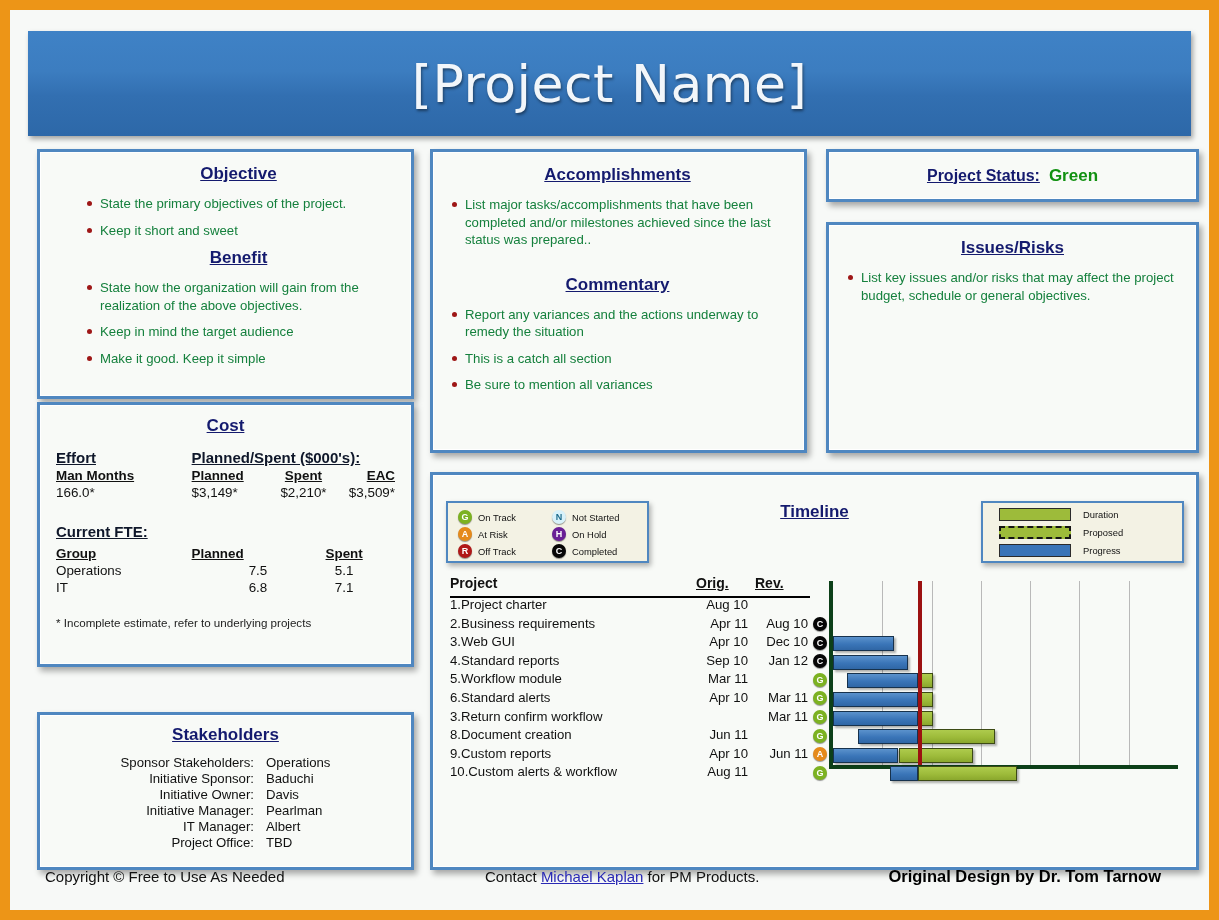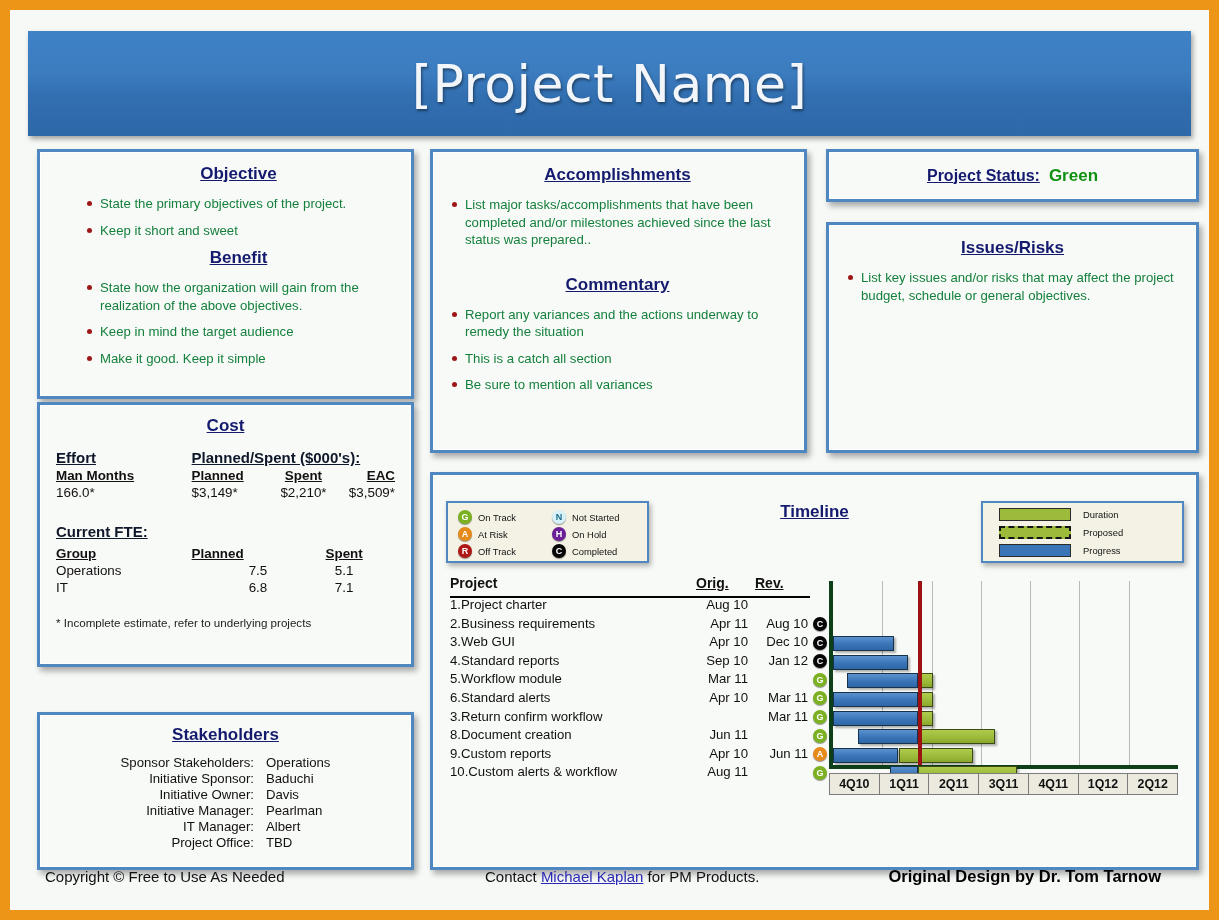"4Q10" div.qaxis { html: <div> <div>4Q10</div> <div>1Q11</div> <div>2Q11</div> <div>3Q11</div> <div>4Q11</div> <div>1Q12</div> <div>2Q12</div> </div> -> none }
